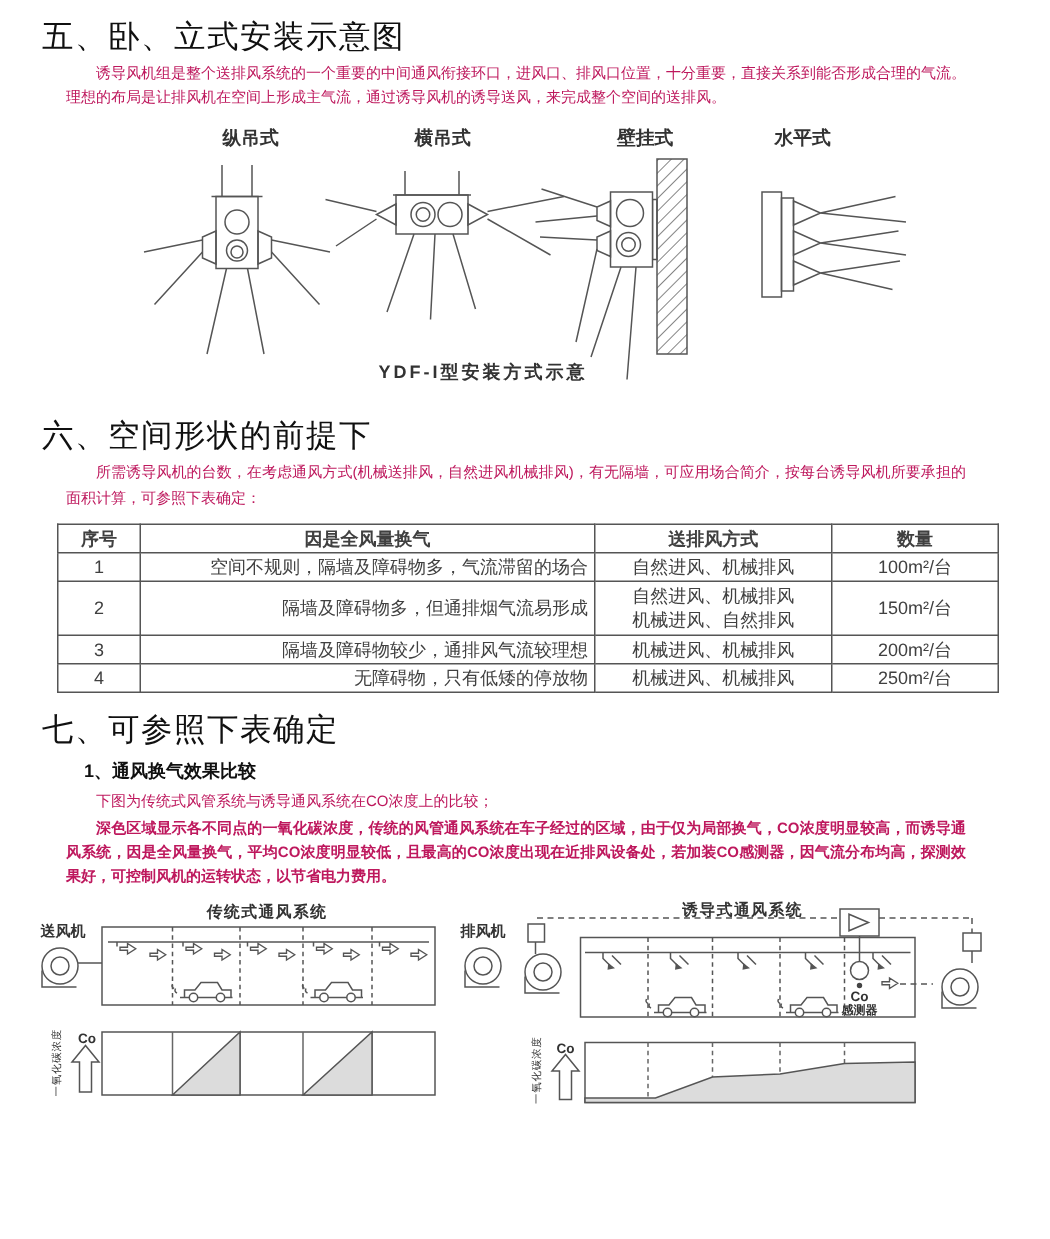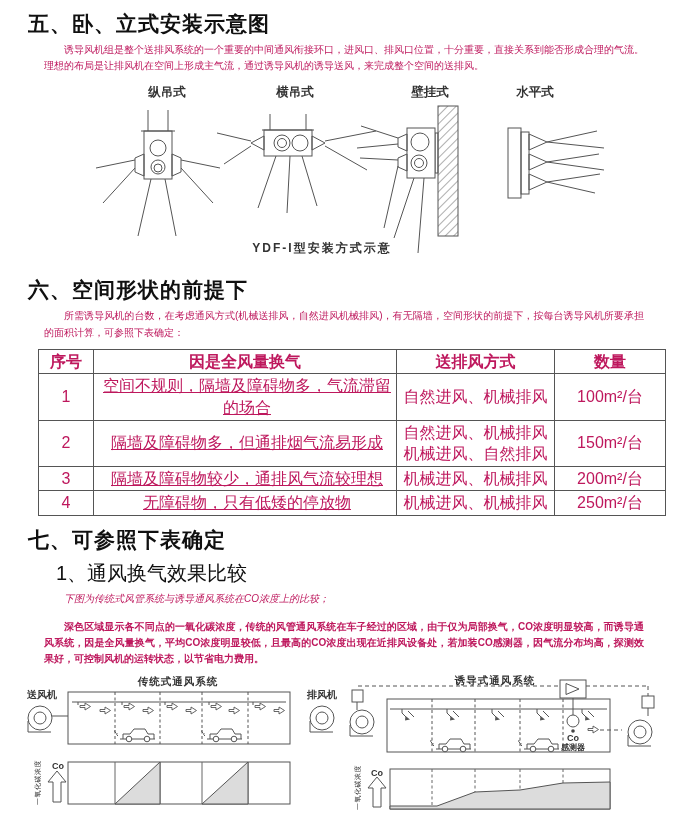"五、卧、立式安装示意图" .h-main { font-weight: bold -> normal }
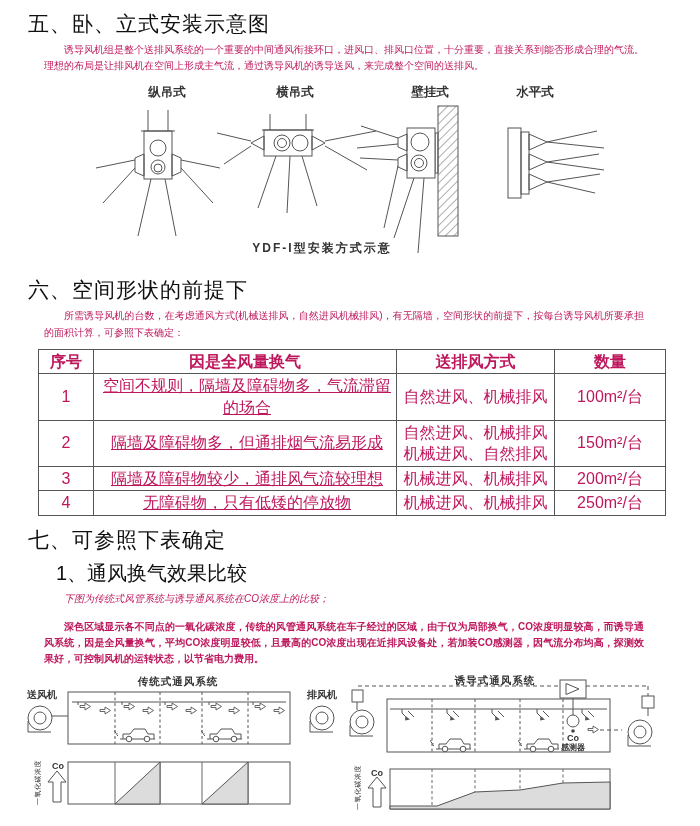"所需诱导风机的台数，在考虑通风方式(机械送排风，自然进风机械排风)，有无隔墙，空" p.para { text: 空间形状的前提下 -> 可应用场合简介 }
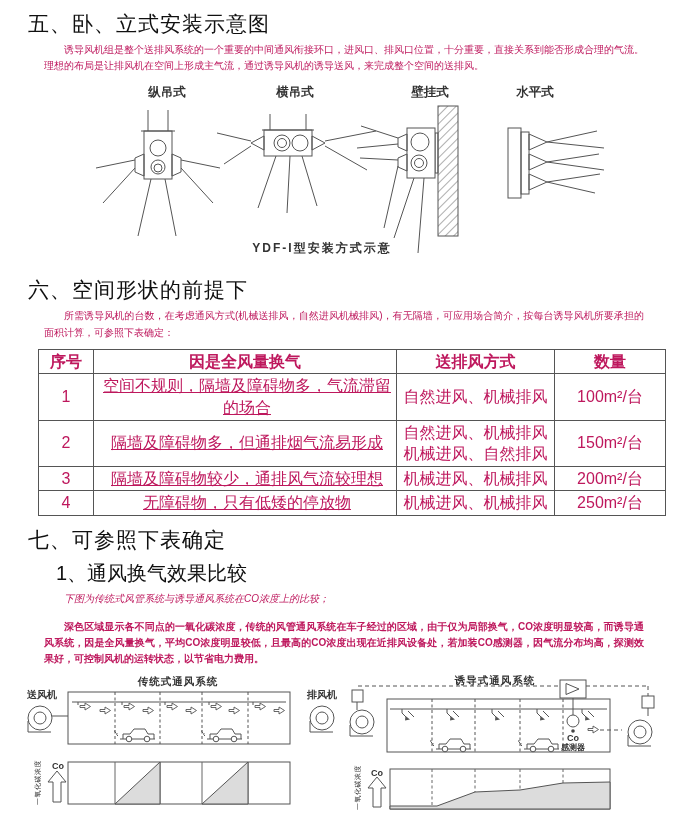"序号" .num-table { color: #be185d -> #404040; font-size: 16px -> 12px }
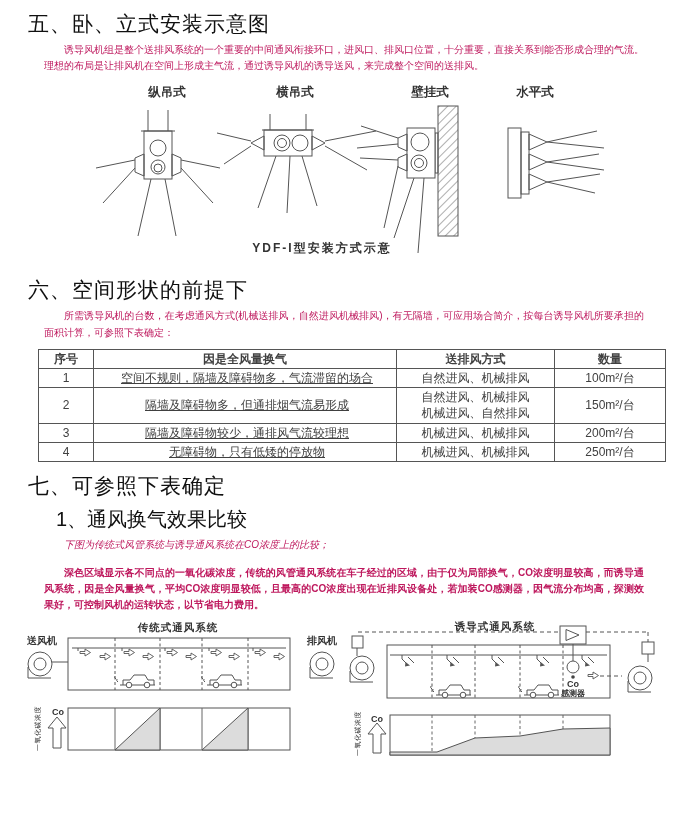"空间不规则，隔墙及障碍物多，气流滞留的场合" .num-table td.situation { text-align: center -> right; text-decoration: underline -> none }
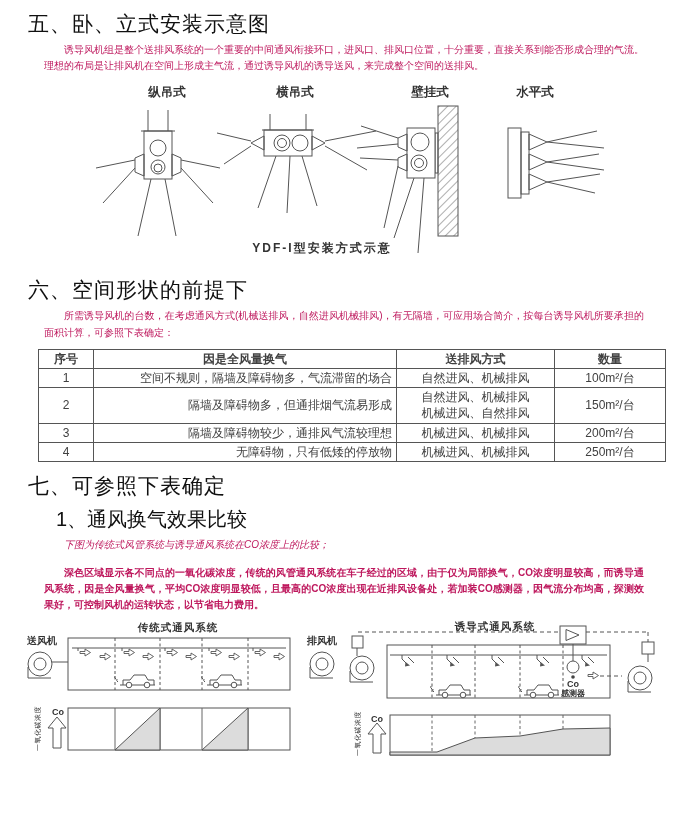"1、通风换气效果比较" .h-sub { font-size: 20px -> 12px; font-weight: normal -> bold }
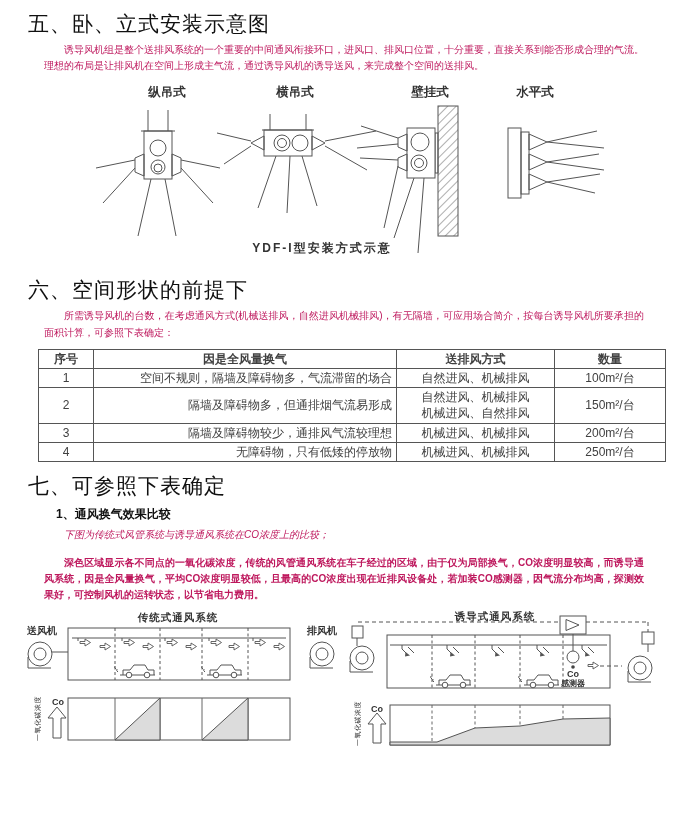"下图为传统式风管系统与诱导通风系统在CO浓度上的比较；" p.para { font-style: italic -> none; margin-bottom: 12px -> 2px }
